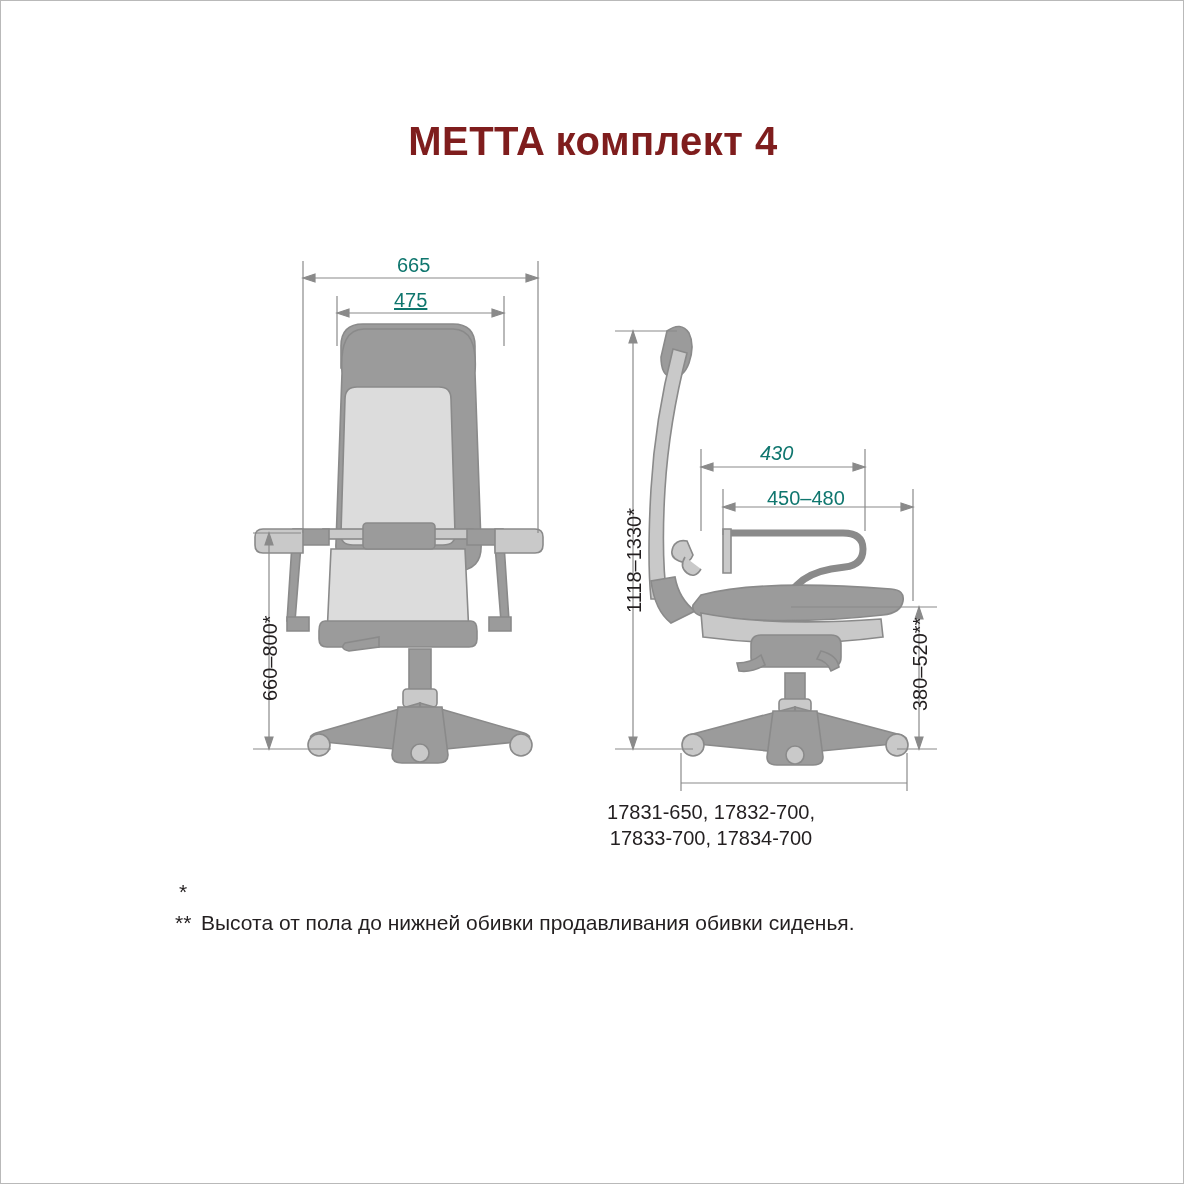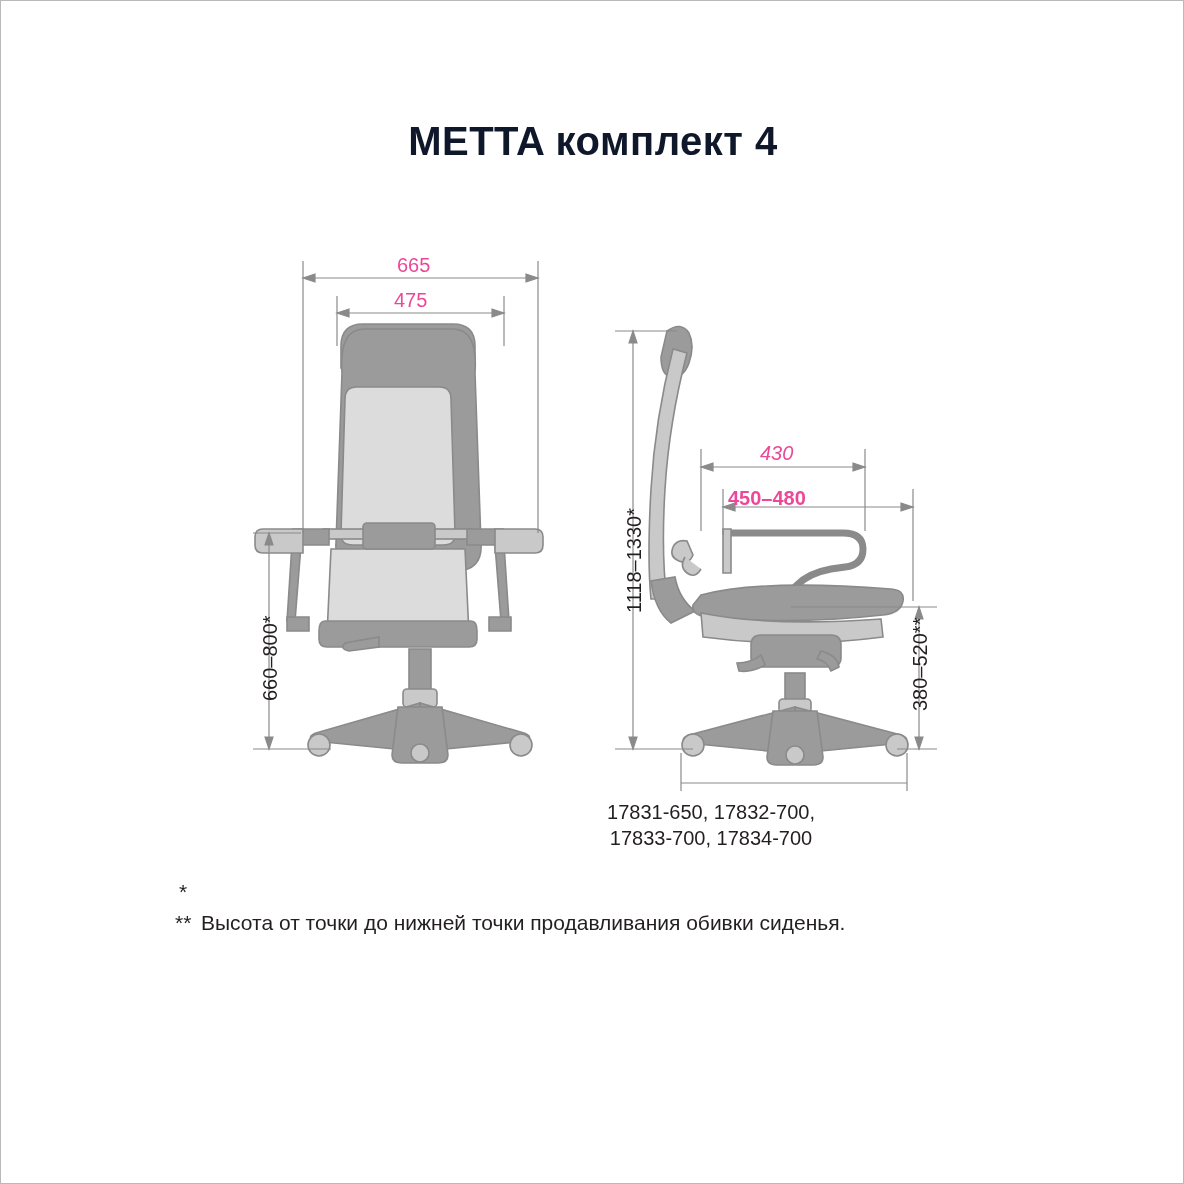"METTA комплект 4" #title { color: #0f172a -> #7f1d1d }
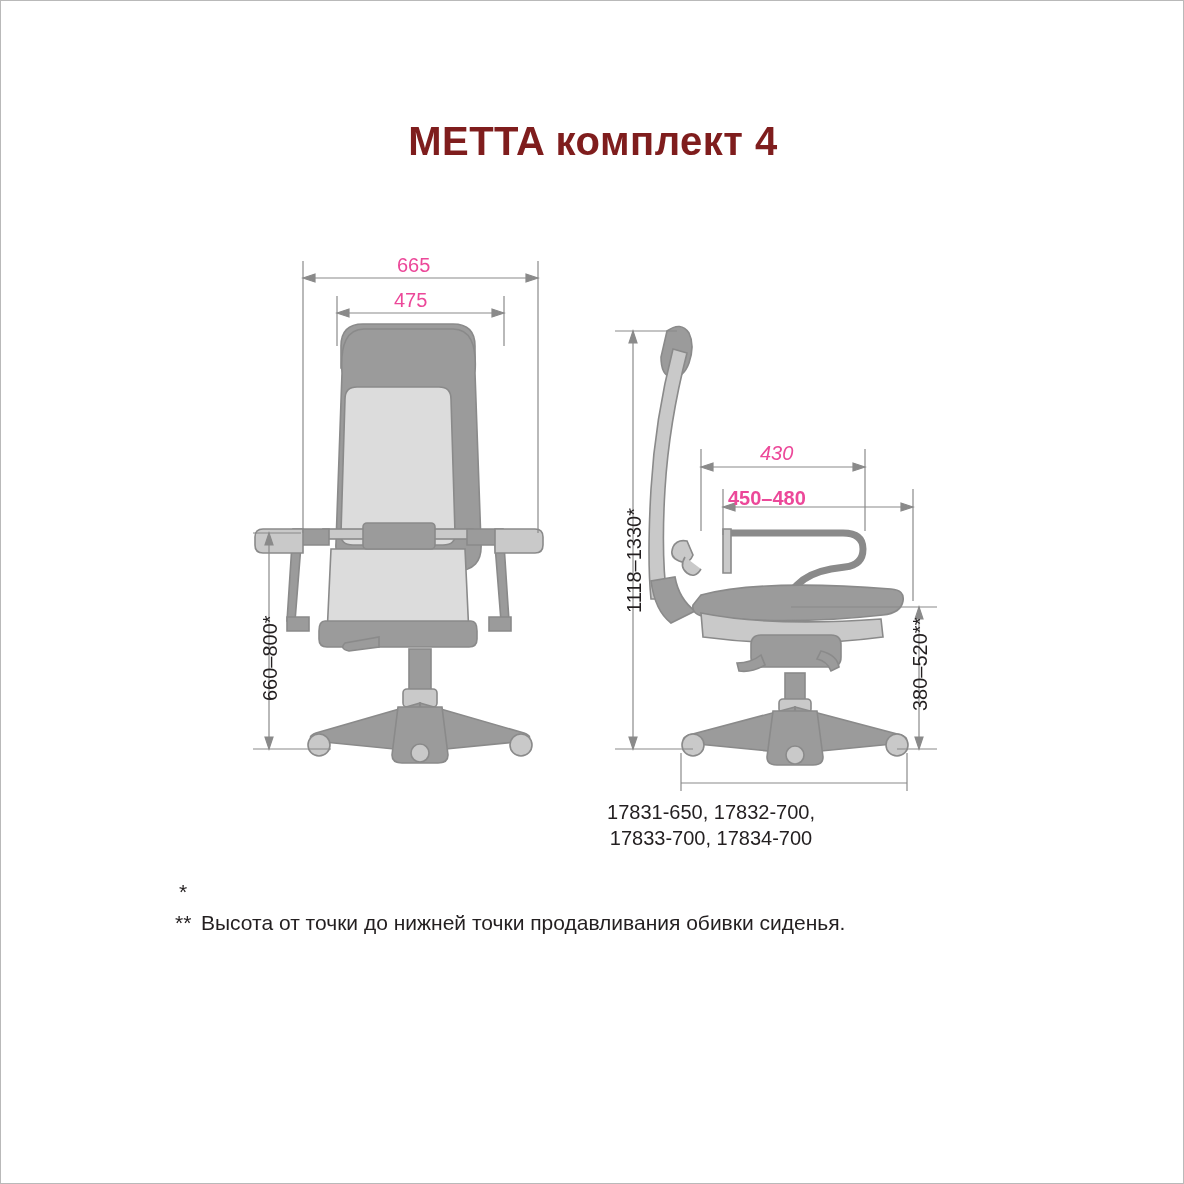"665" .dim-label { color: #ec4899 -> #0f766e }
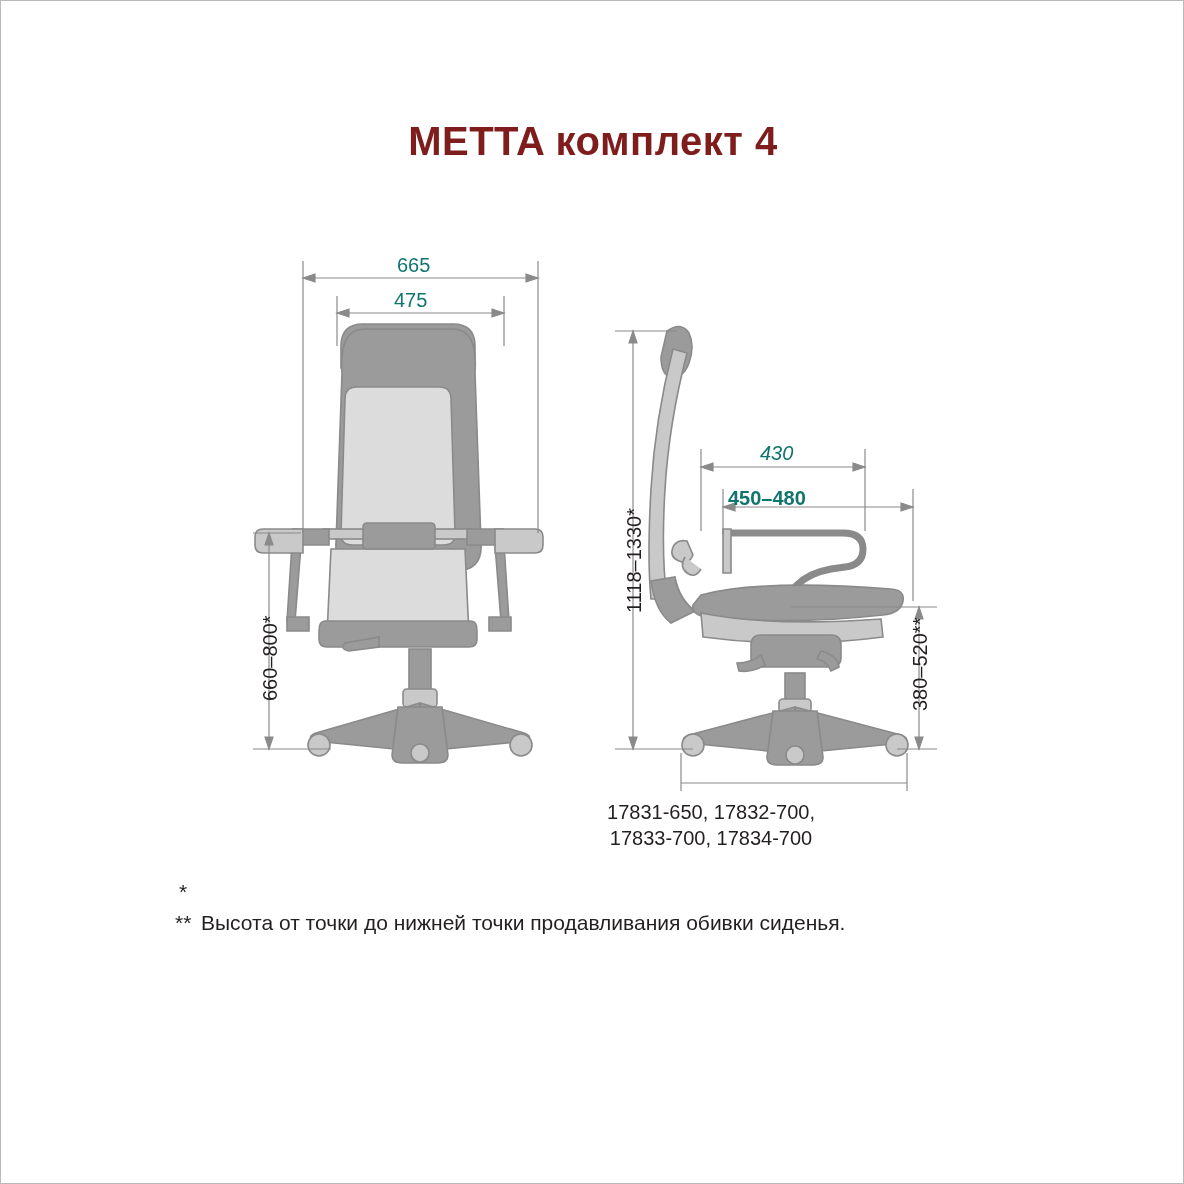"475" div.dim-label { text-decoration: none -> underline }
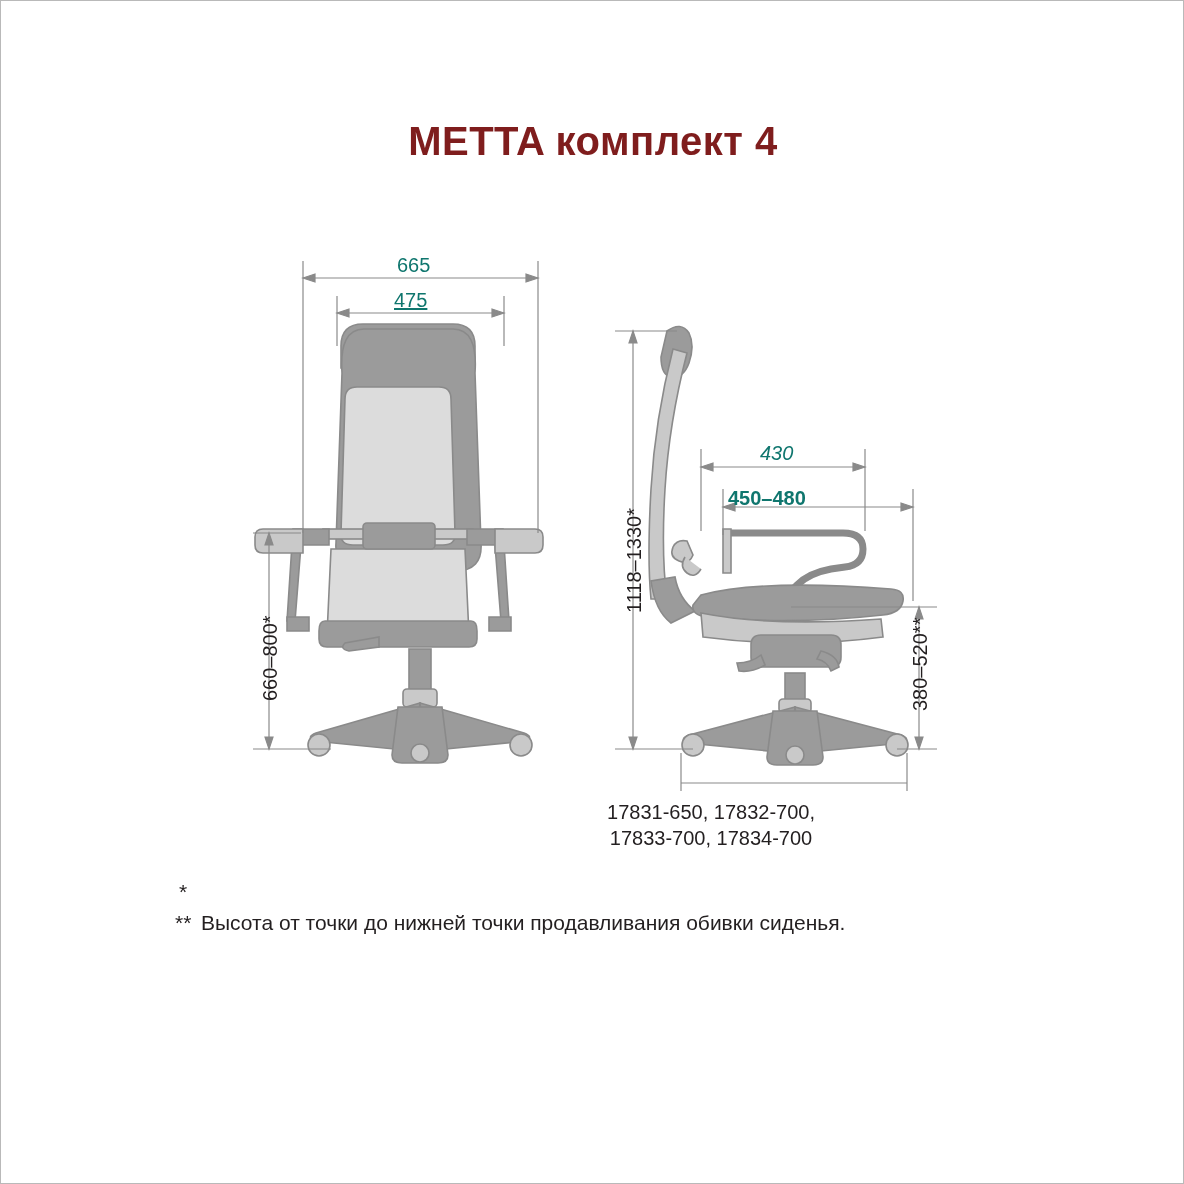"450–480" div.dim-label { font-weight: bold -> none; left: 727px -> 766px }
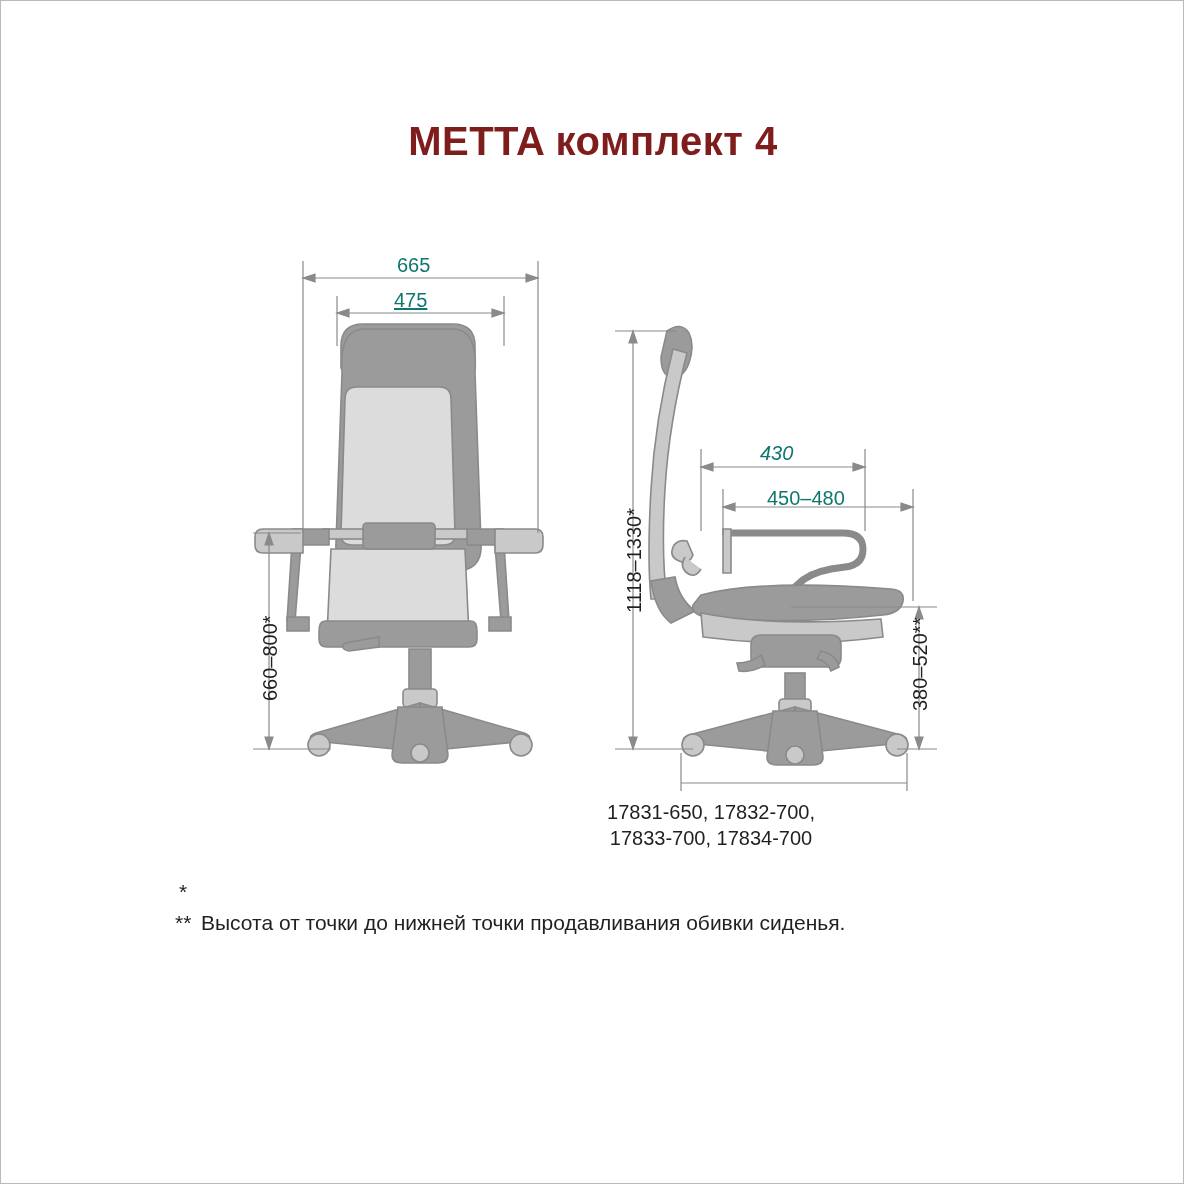"Высота от точки до нижней" div.note { text: точки до нижней точки -> пола до нижней обивки }
